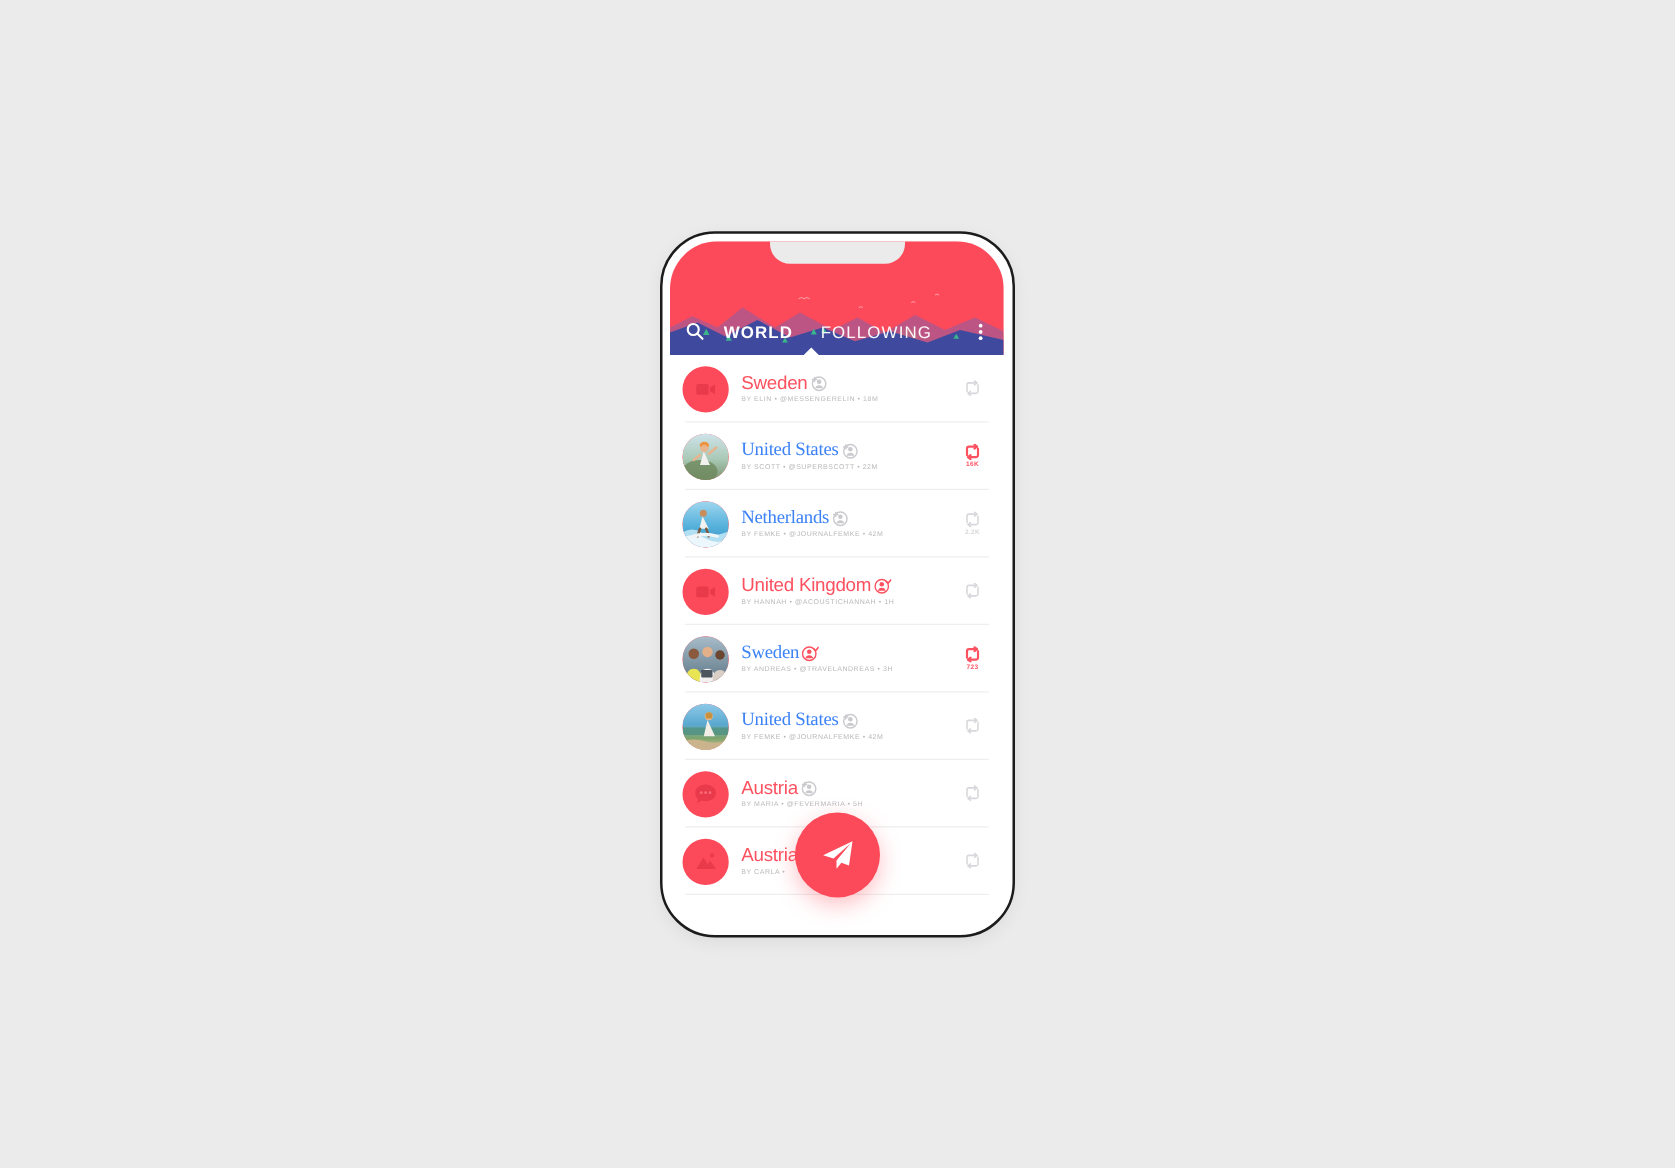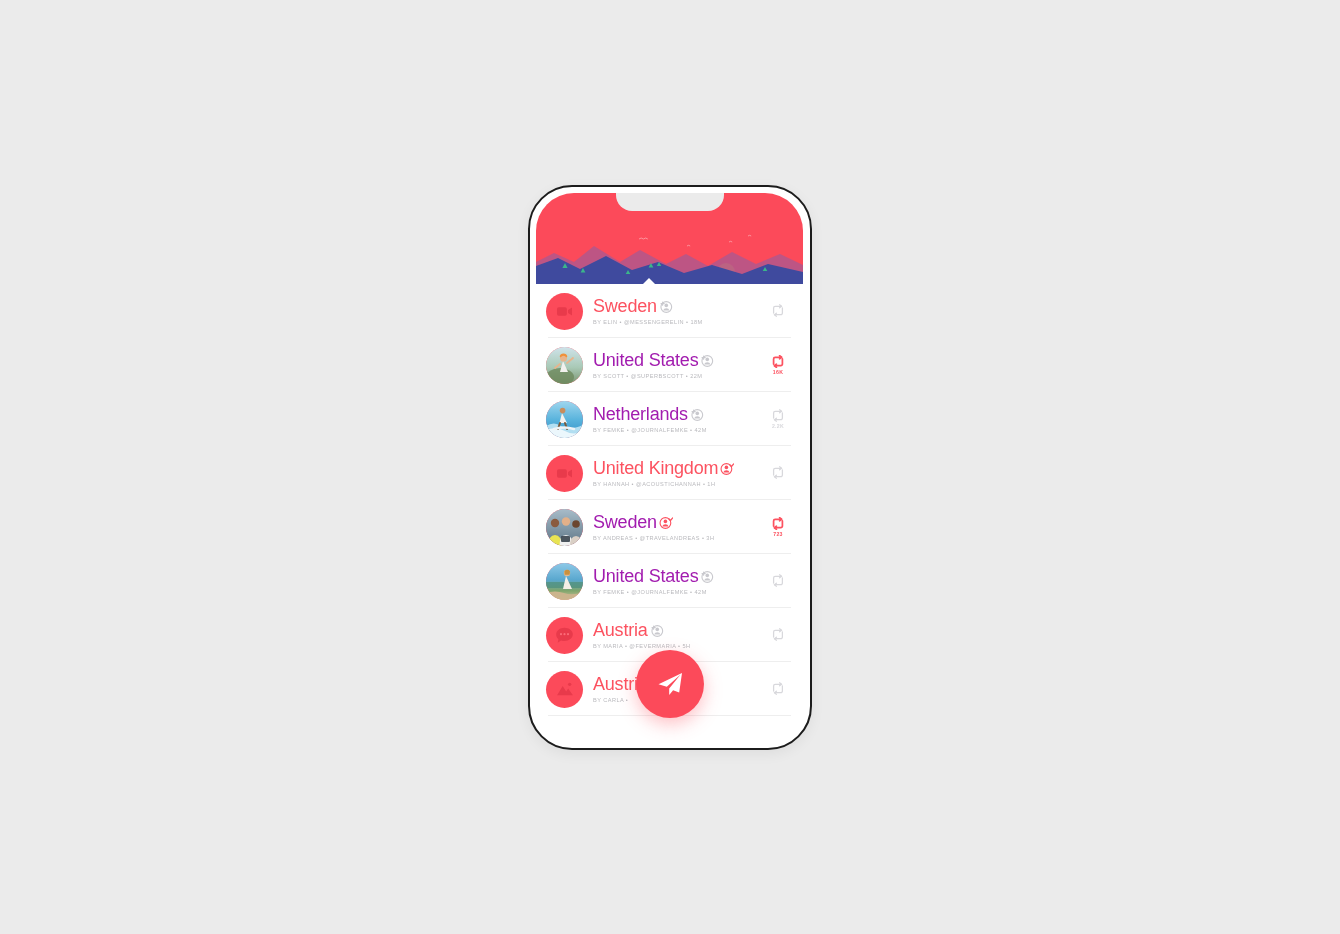"WORLD" div { html: none -> <div> <div> <svg> <circle></circle> <line></line> </svg> </div> <div>WORLD</div> <div>FOLLOWING</div> <div> <span></span> <span></span> <span></span> </div> </div> }
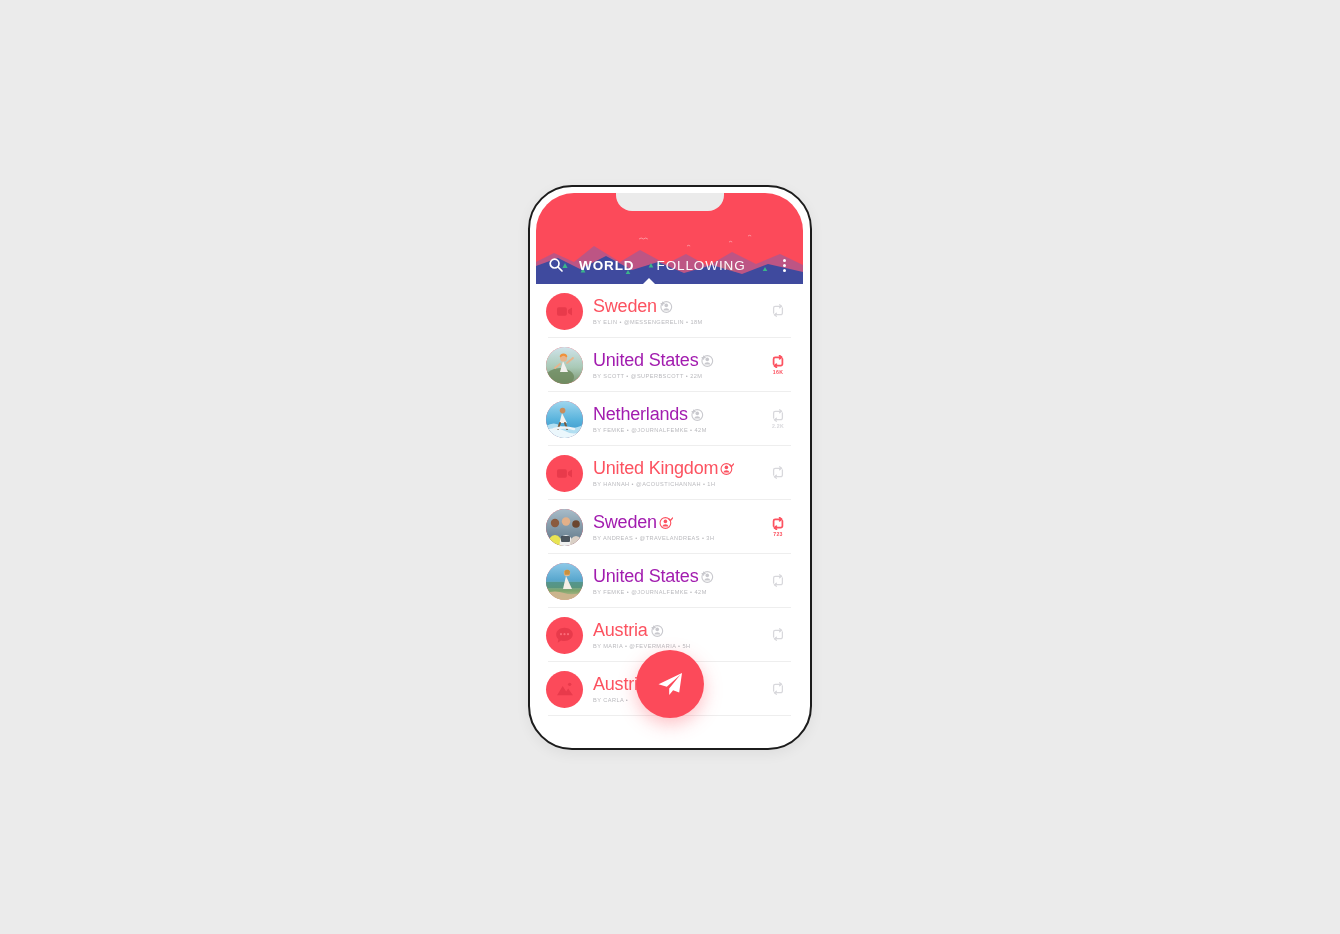"Sweden" .row-title { font-size: 18px -> 15px }
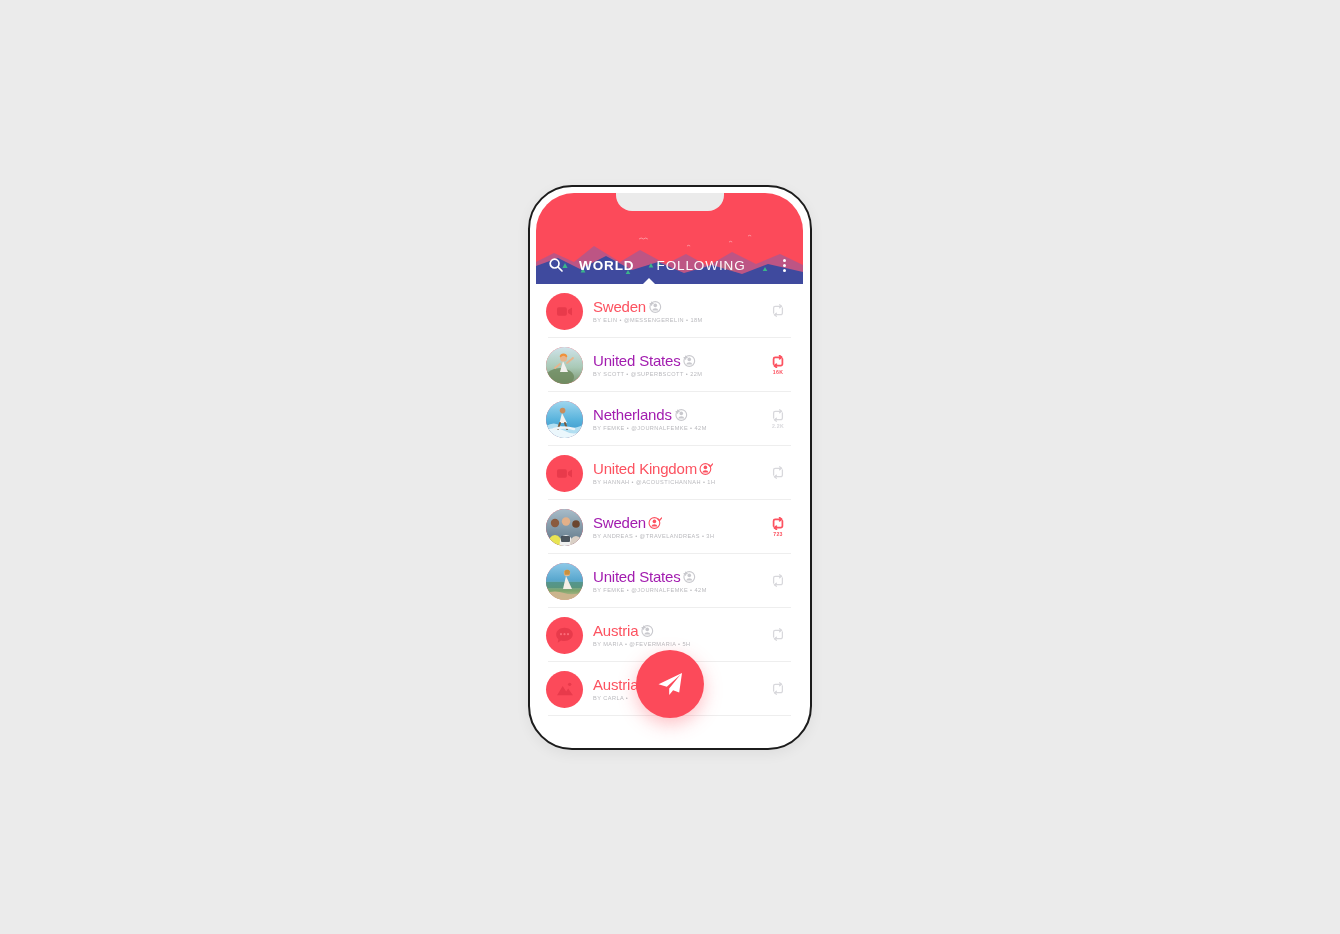"United States" .row-title.grey { color: #a21caf -> #3b82f6; font-family: none -> Liberation Serif, serif }
